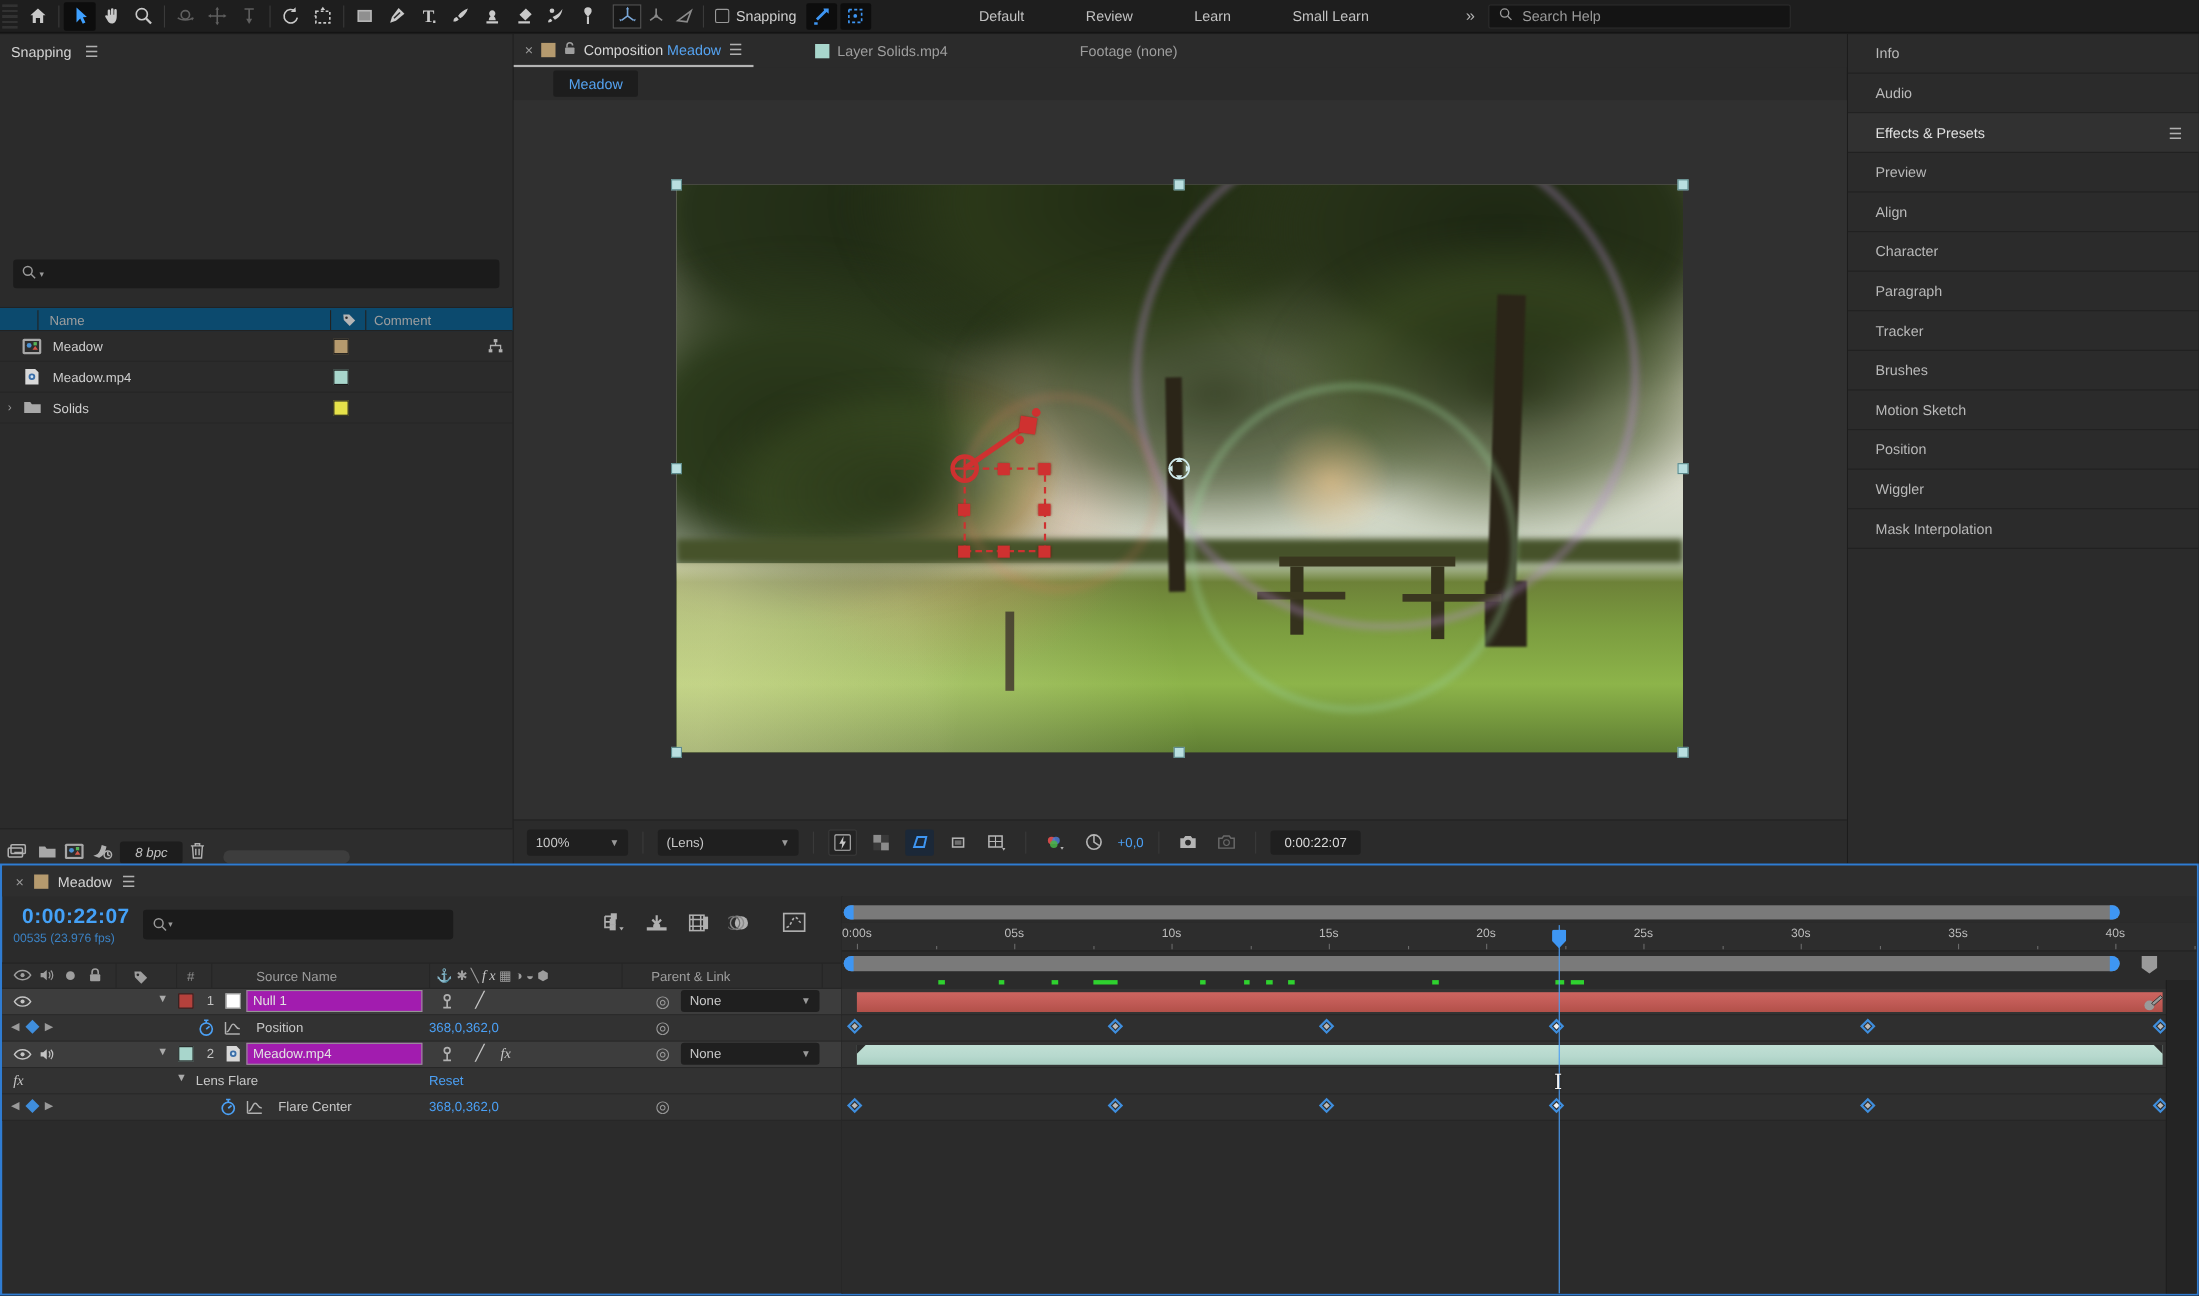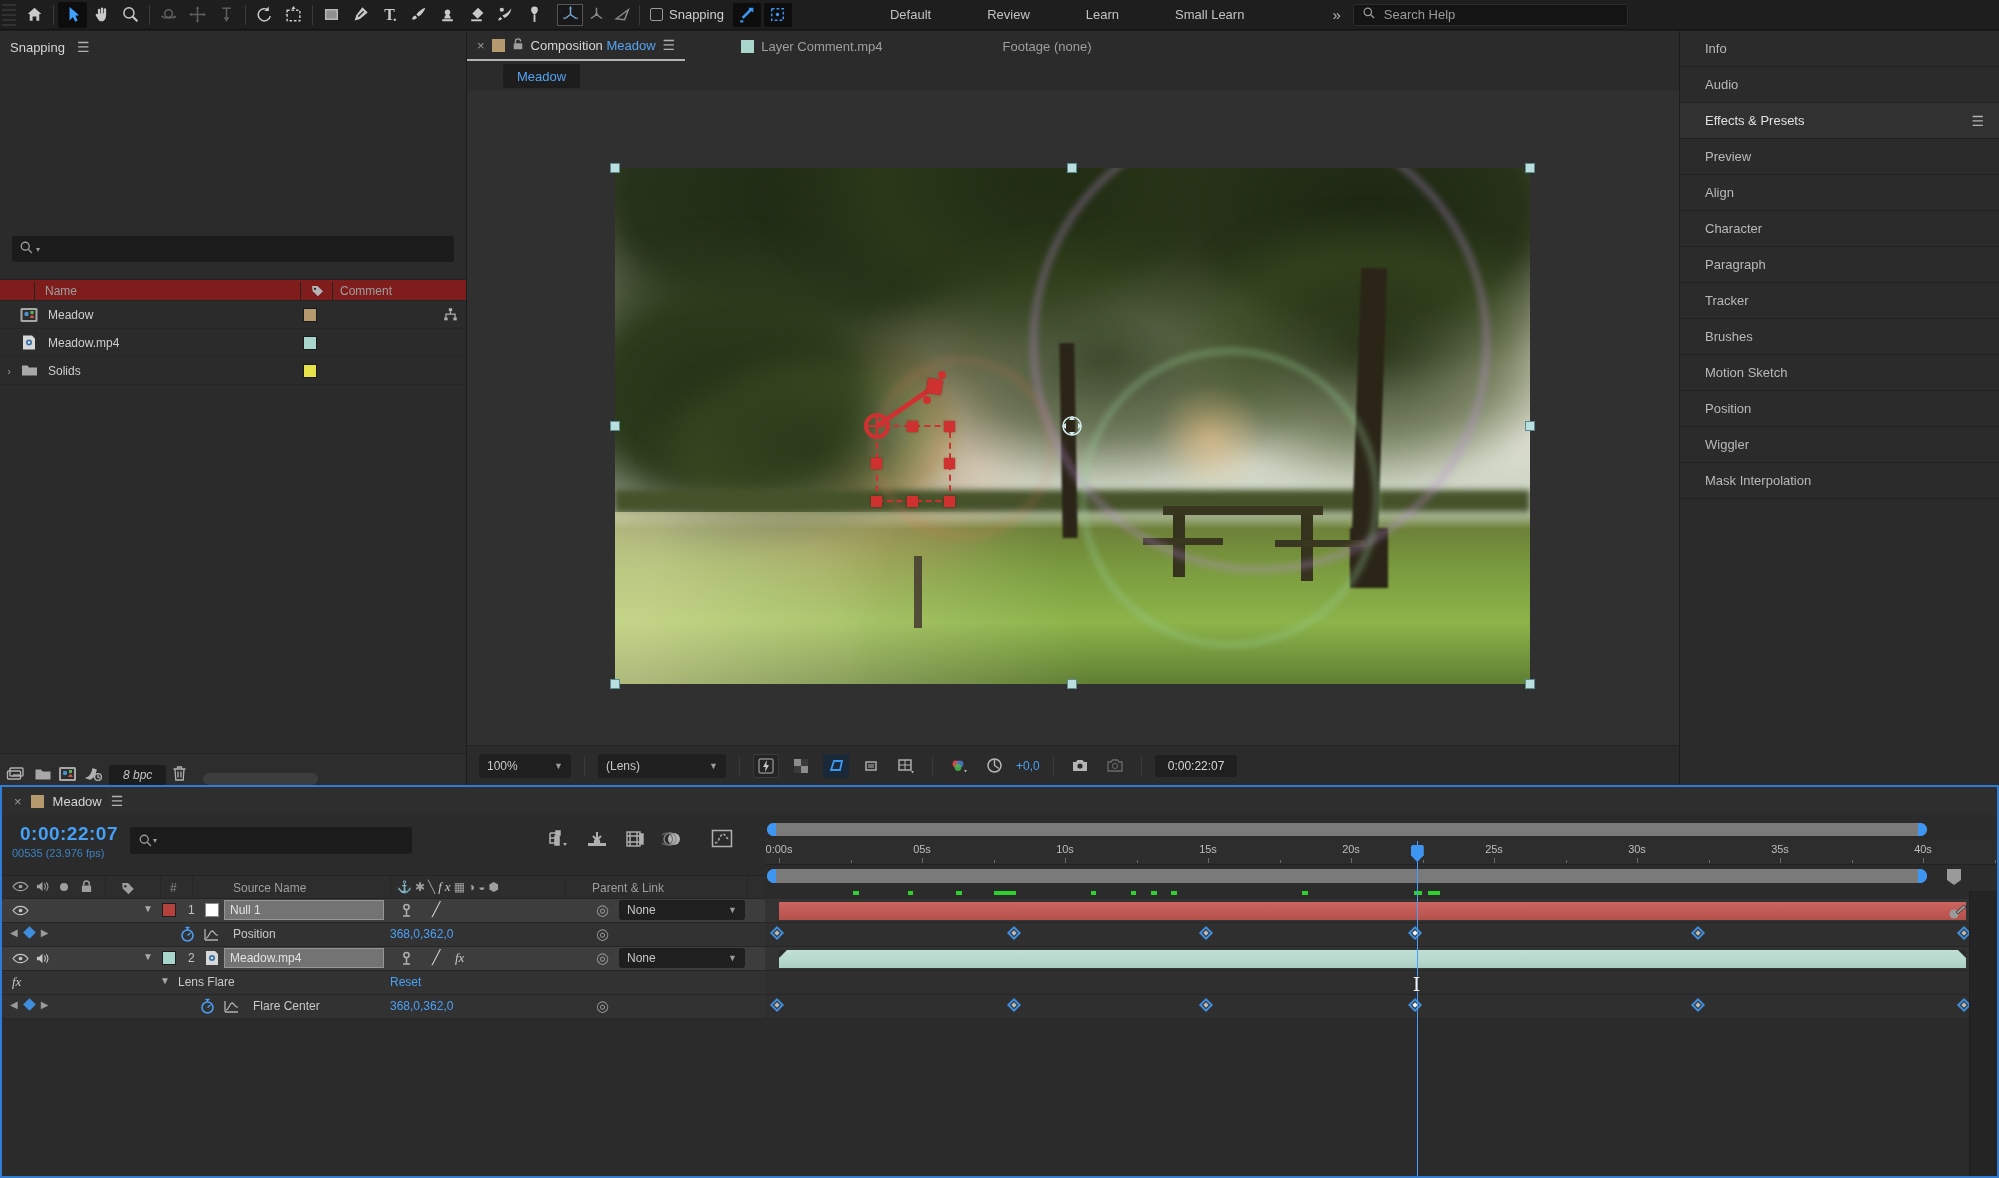"Layer Comment.mp4" span { text: Comment.mp4 -> Solids.mp4 }
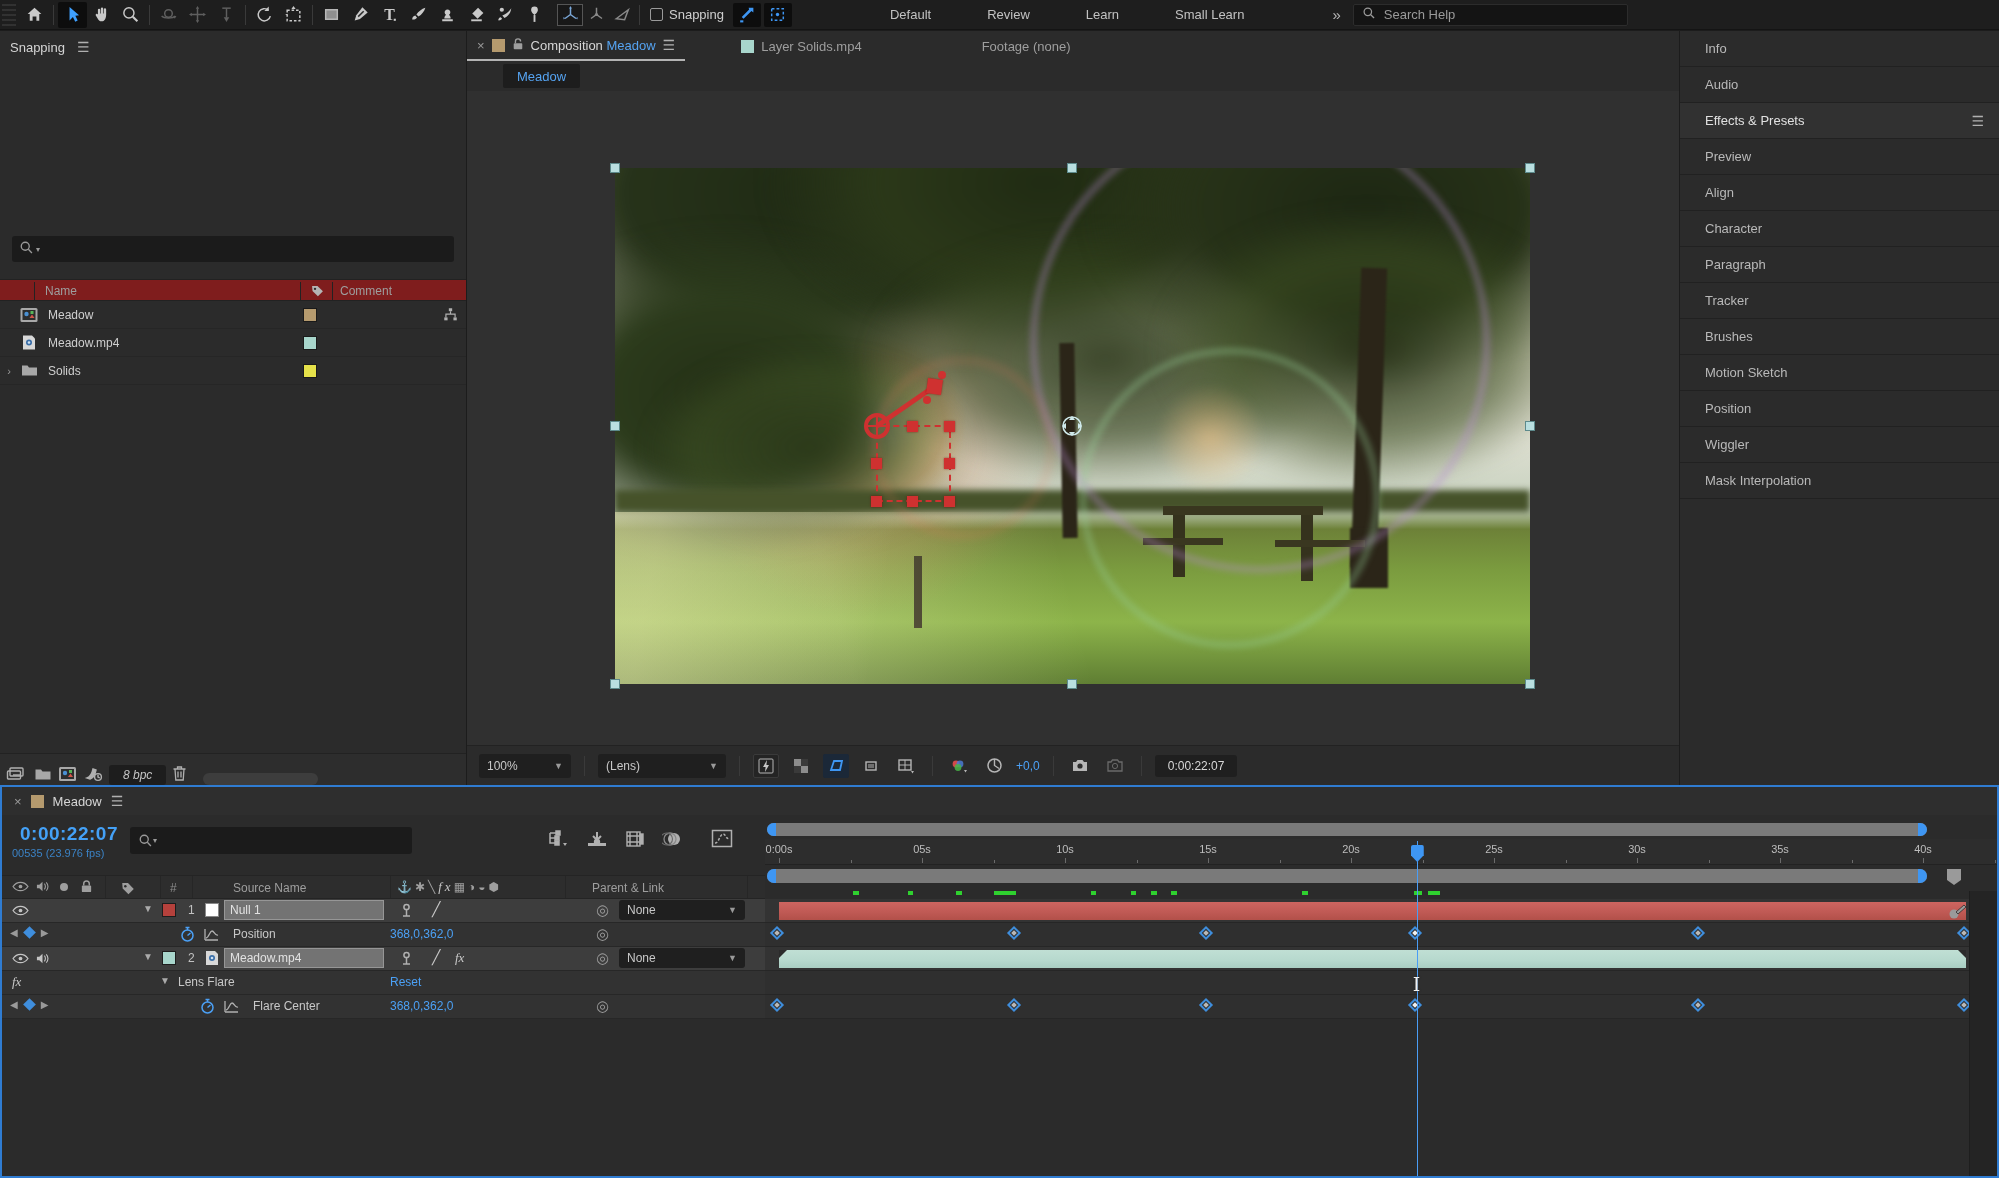"Name" .pp-cols { background: #7f1d1d -> #0c4a6e }
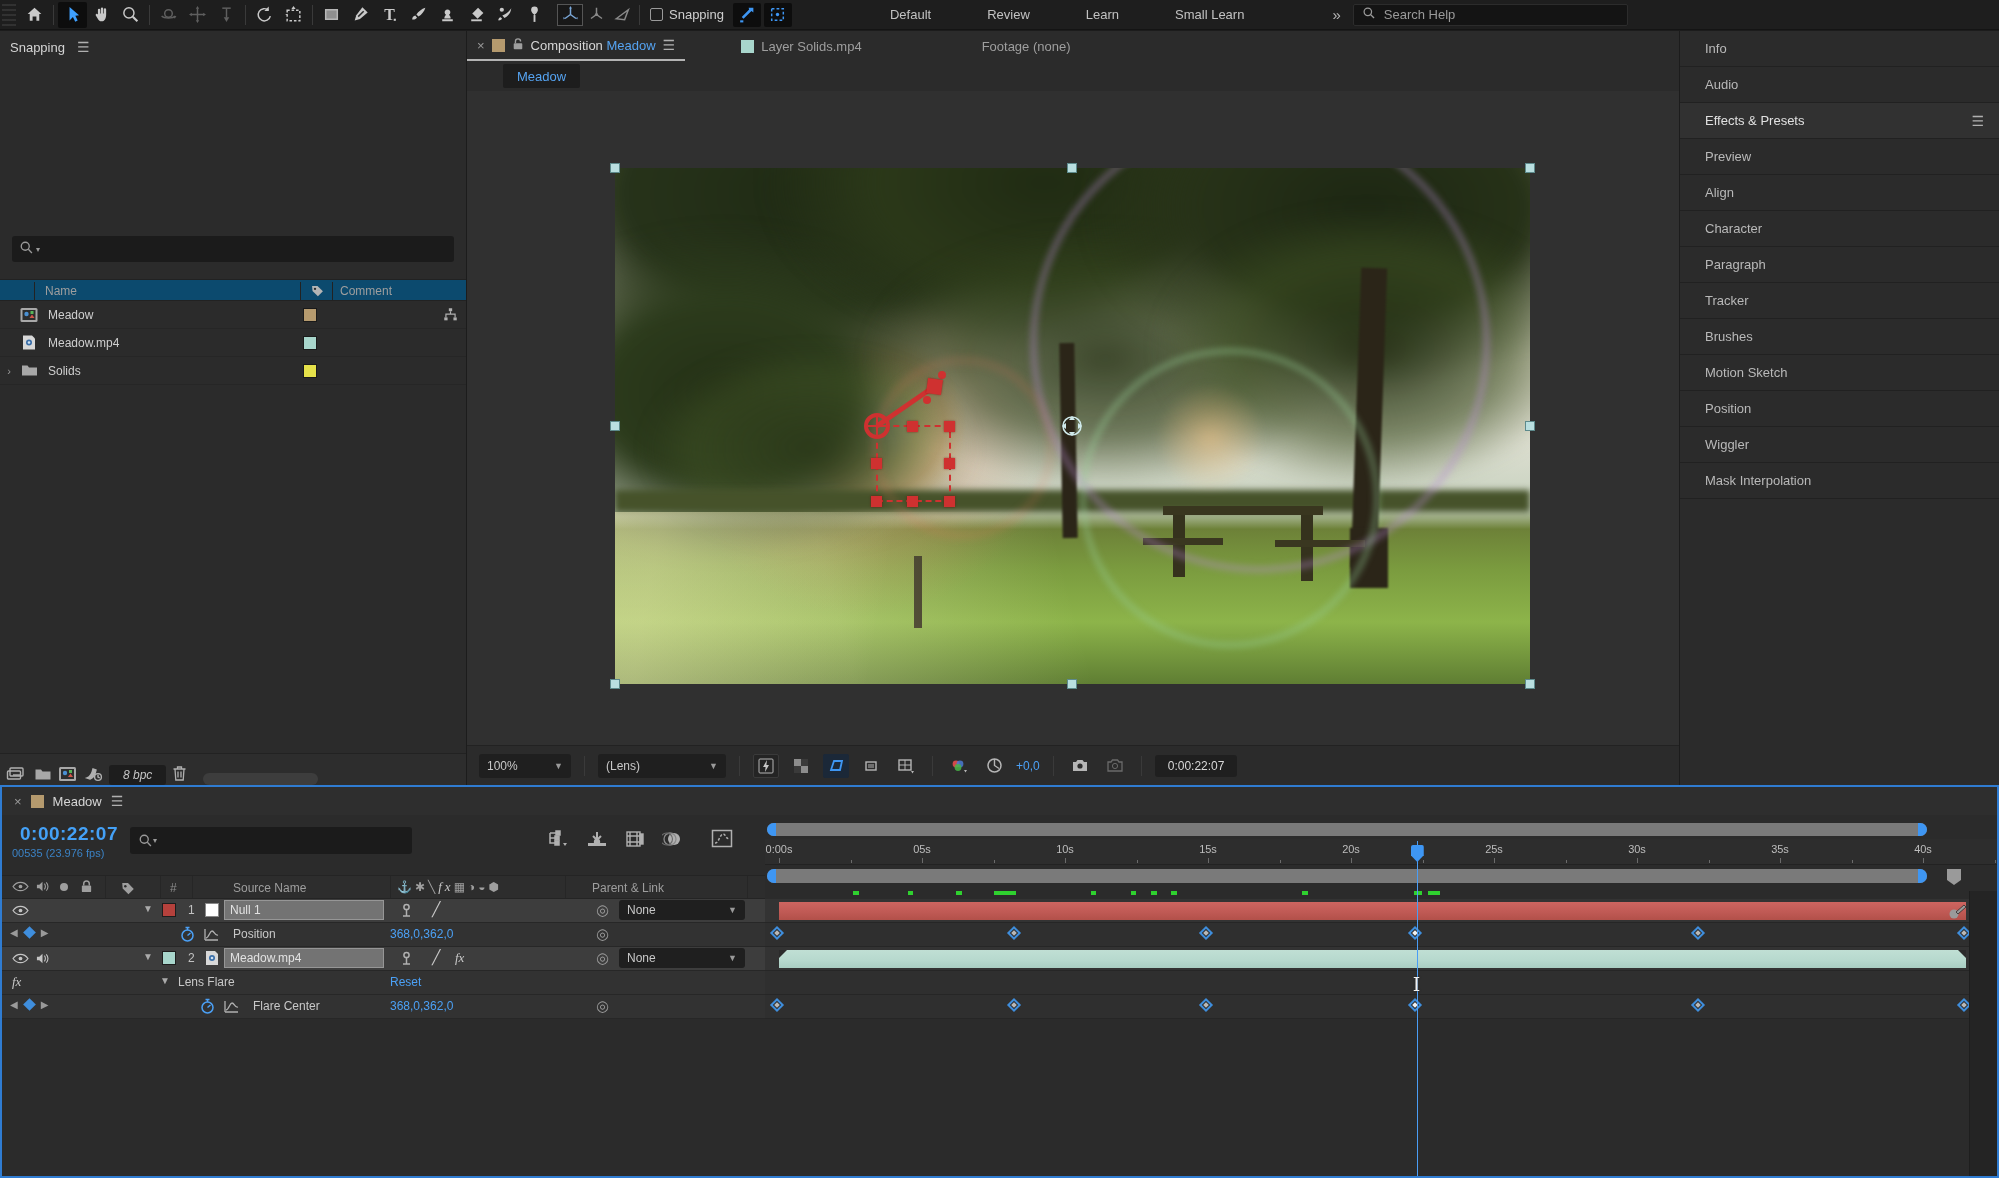"Null 1" .namebox { background: #737373 -> #a21caf }
